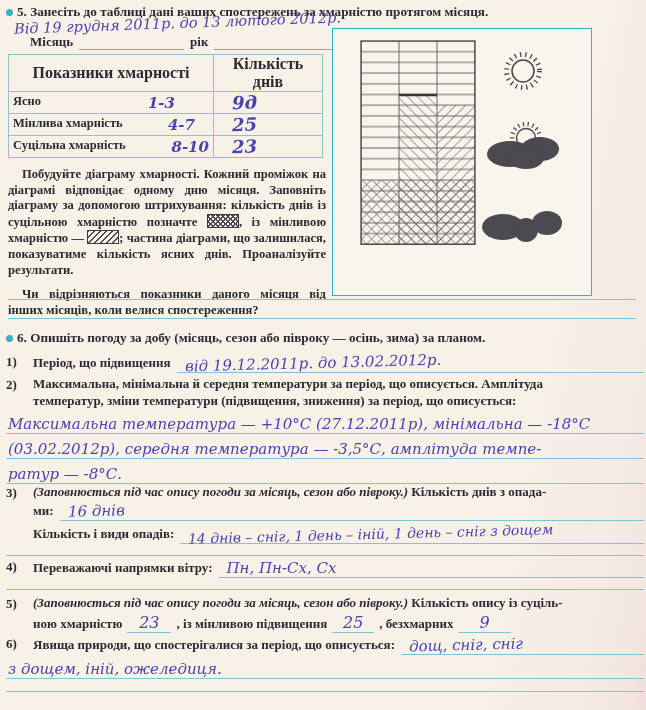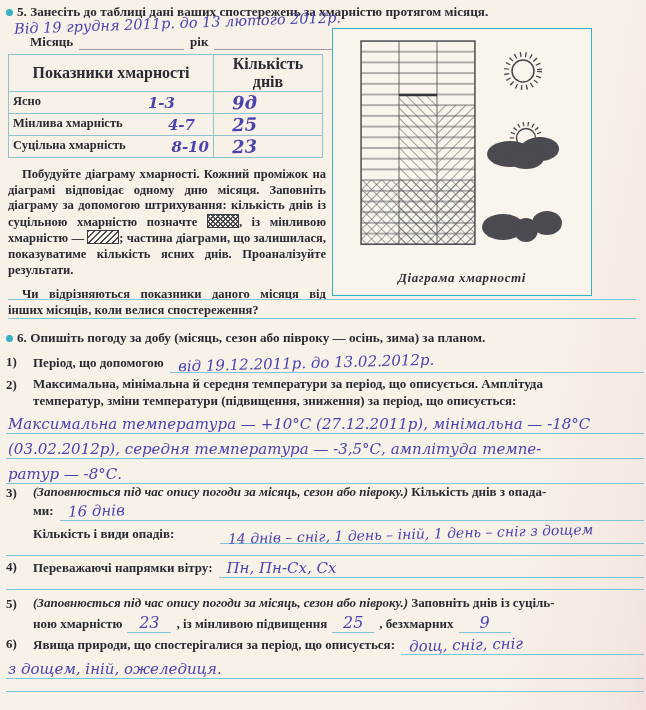"Діаграма хмарності" div.diag-caption { html: <div>Діаграма хмарності</div> -> none }
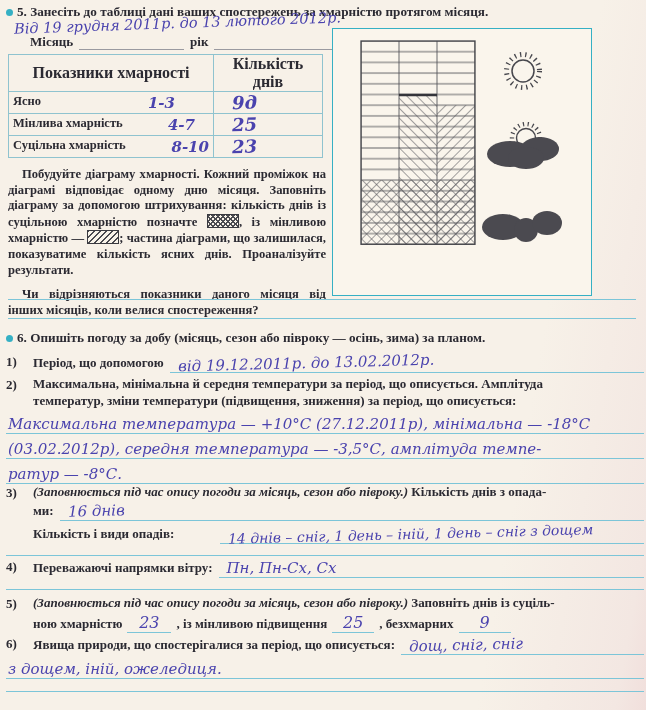"Період, що допомогою" span.pt { text: допомогою -> підвищення }
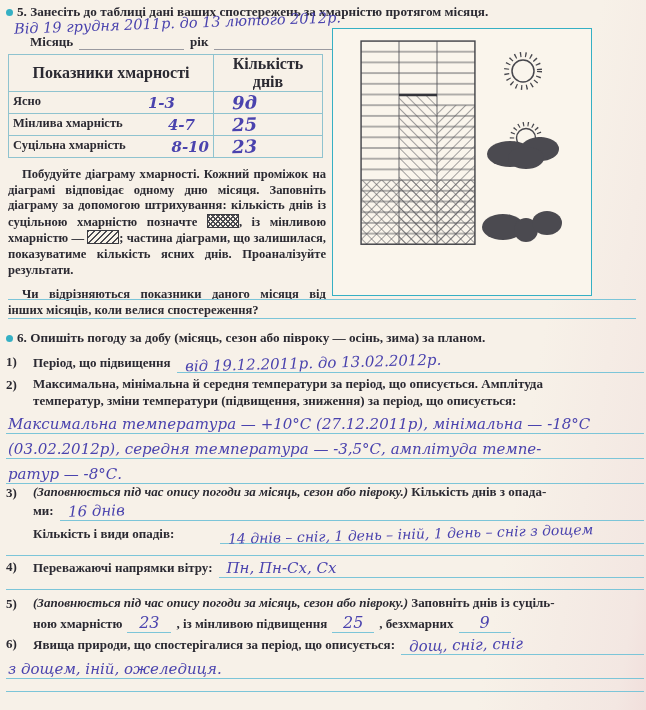"Кількість і види опадів:" div.arow { gap: 40px -> none }
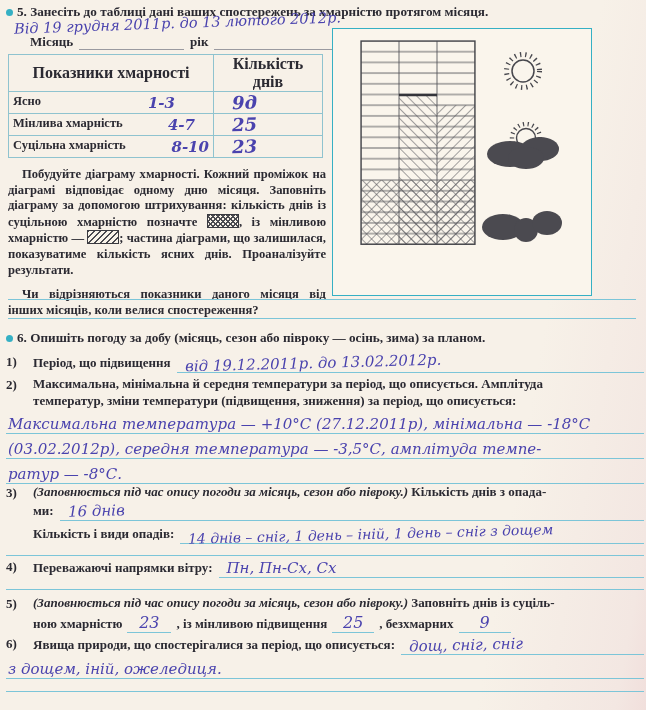"Заповніть днів із суціль-" span.pt { text: Заповніть днів -> Кількість опису }
